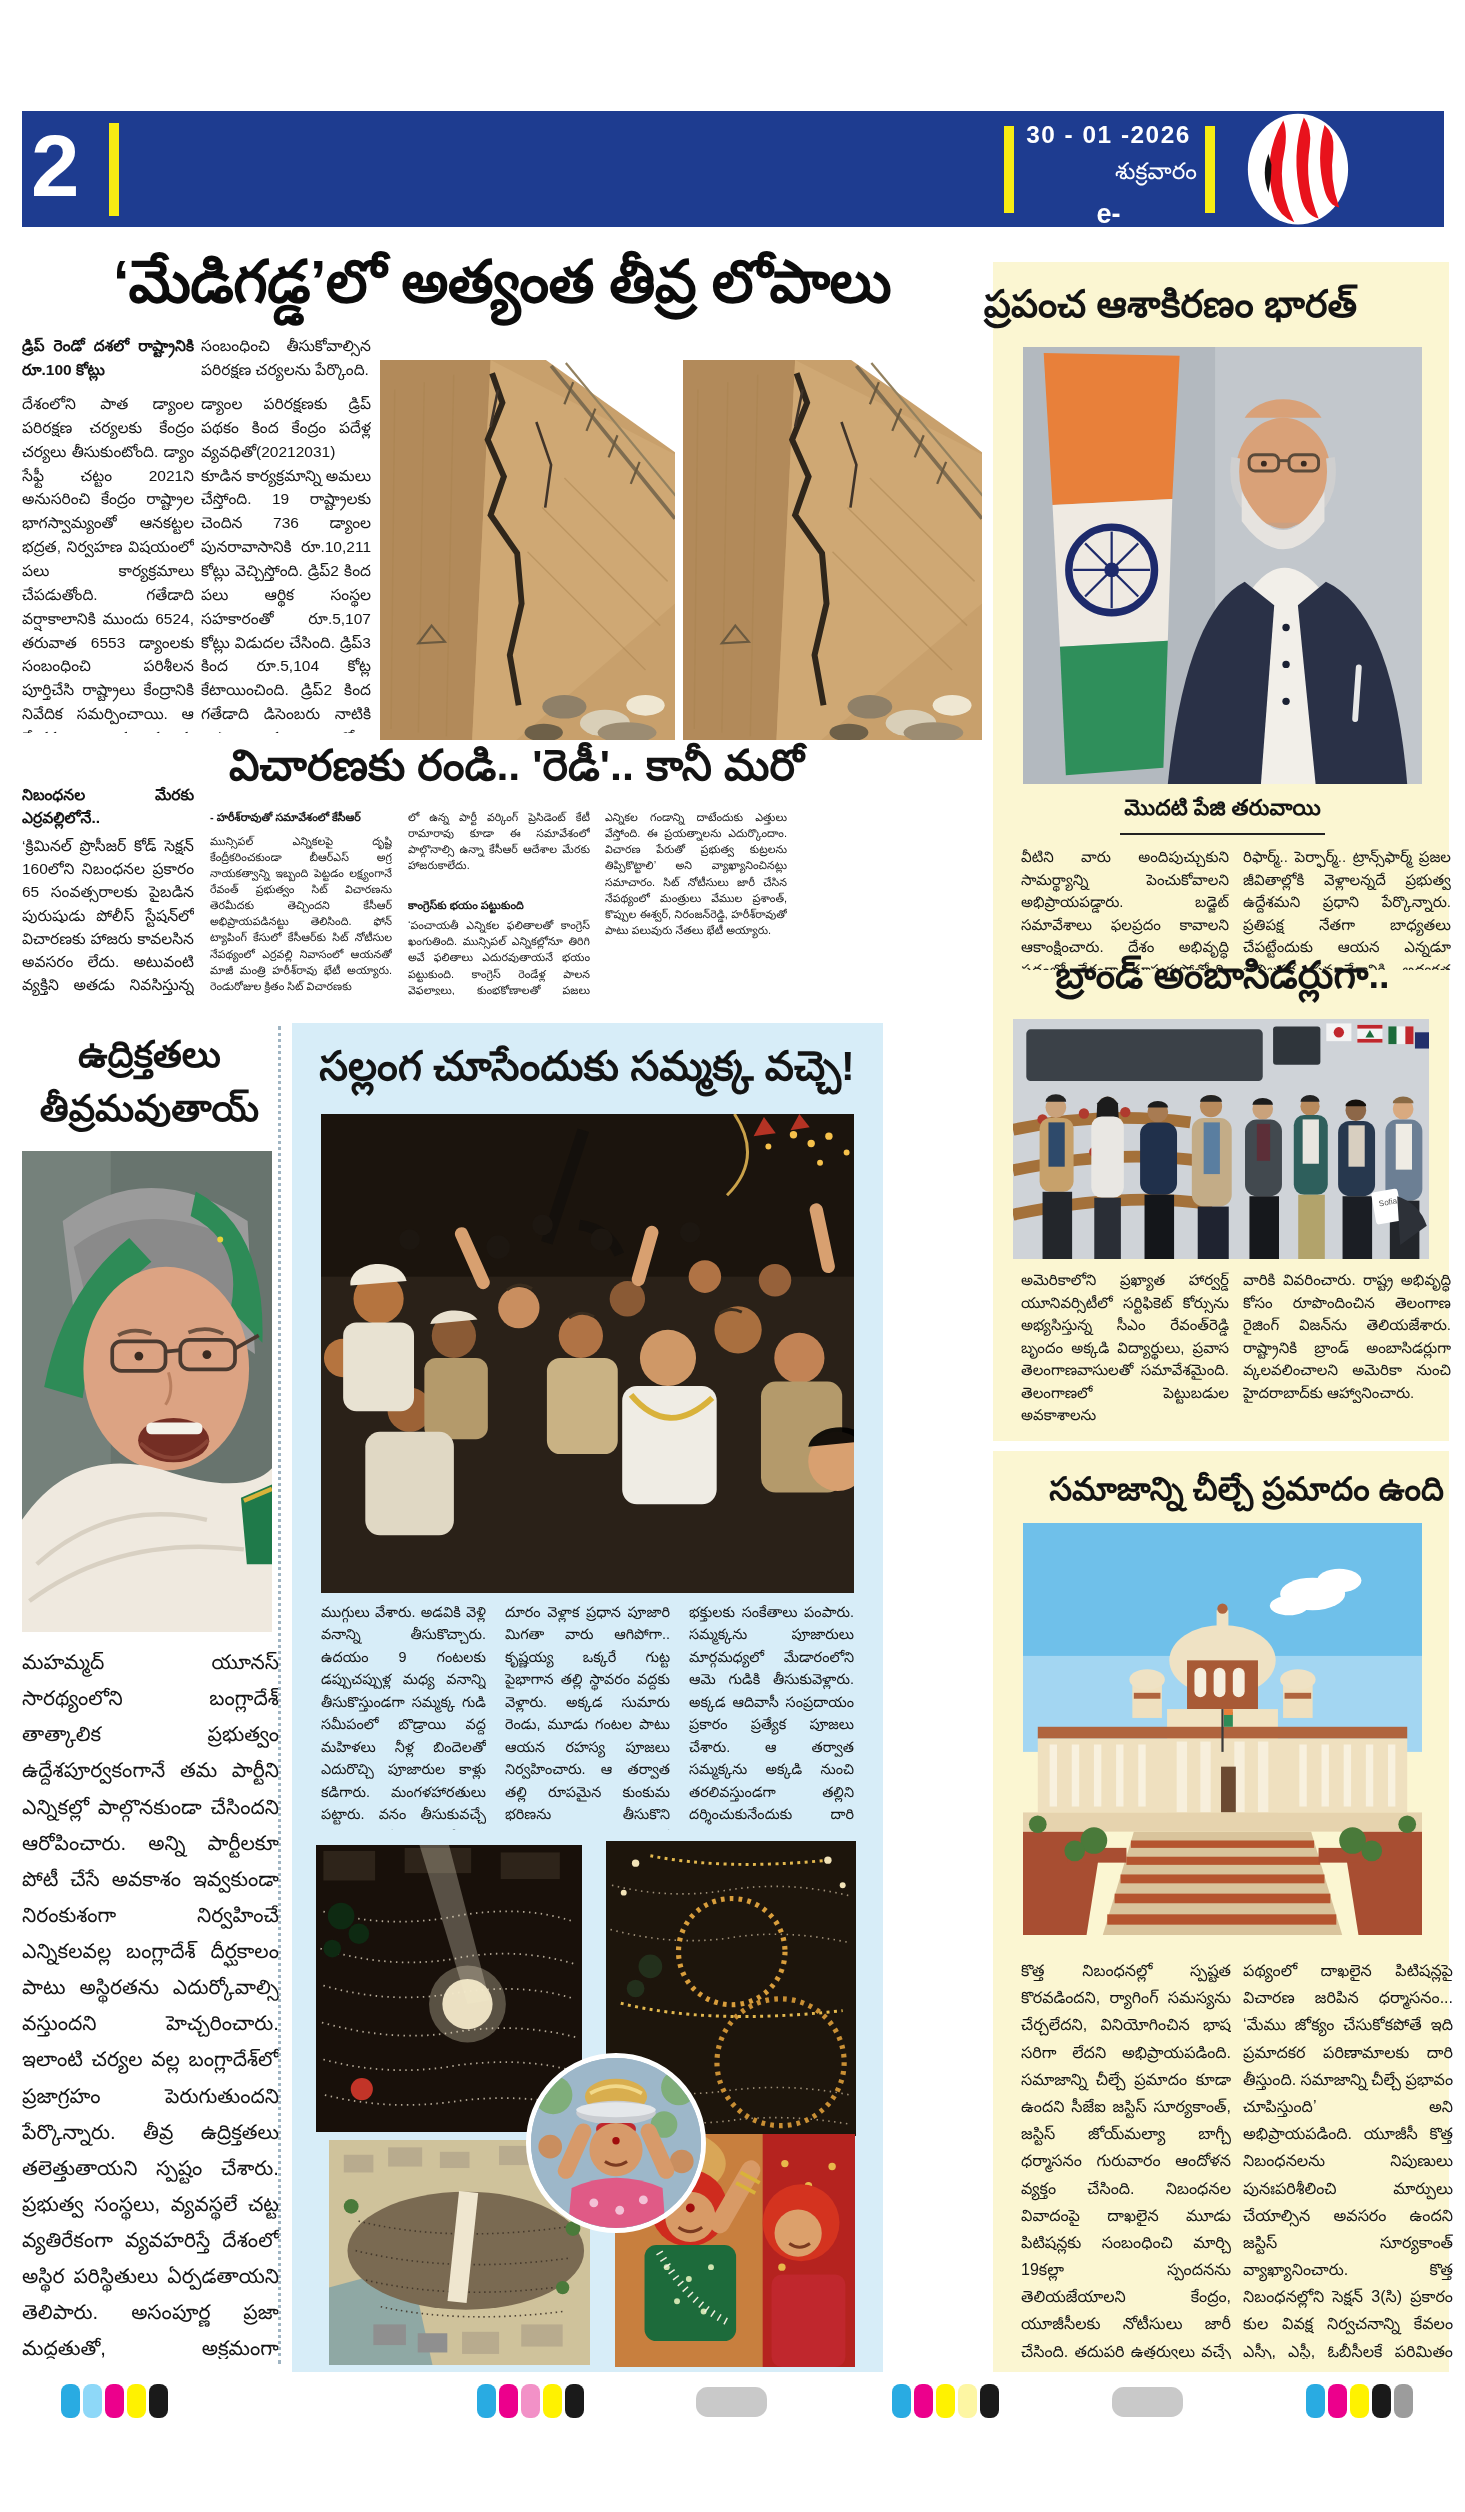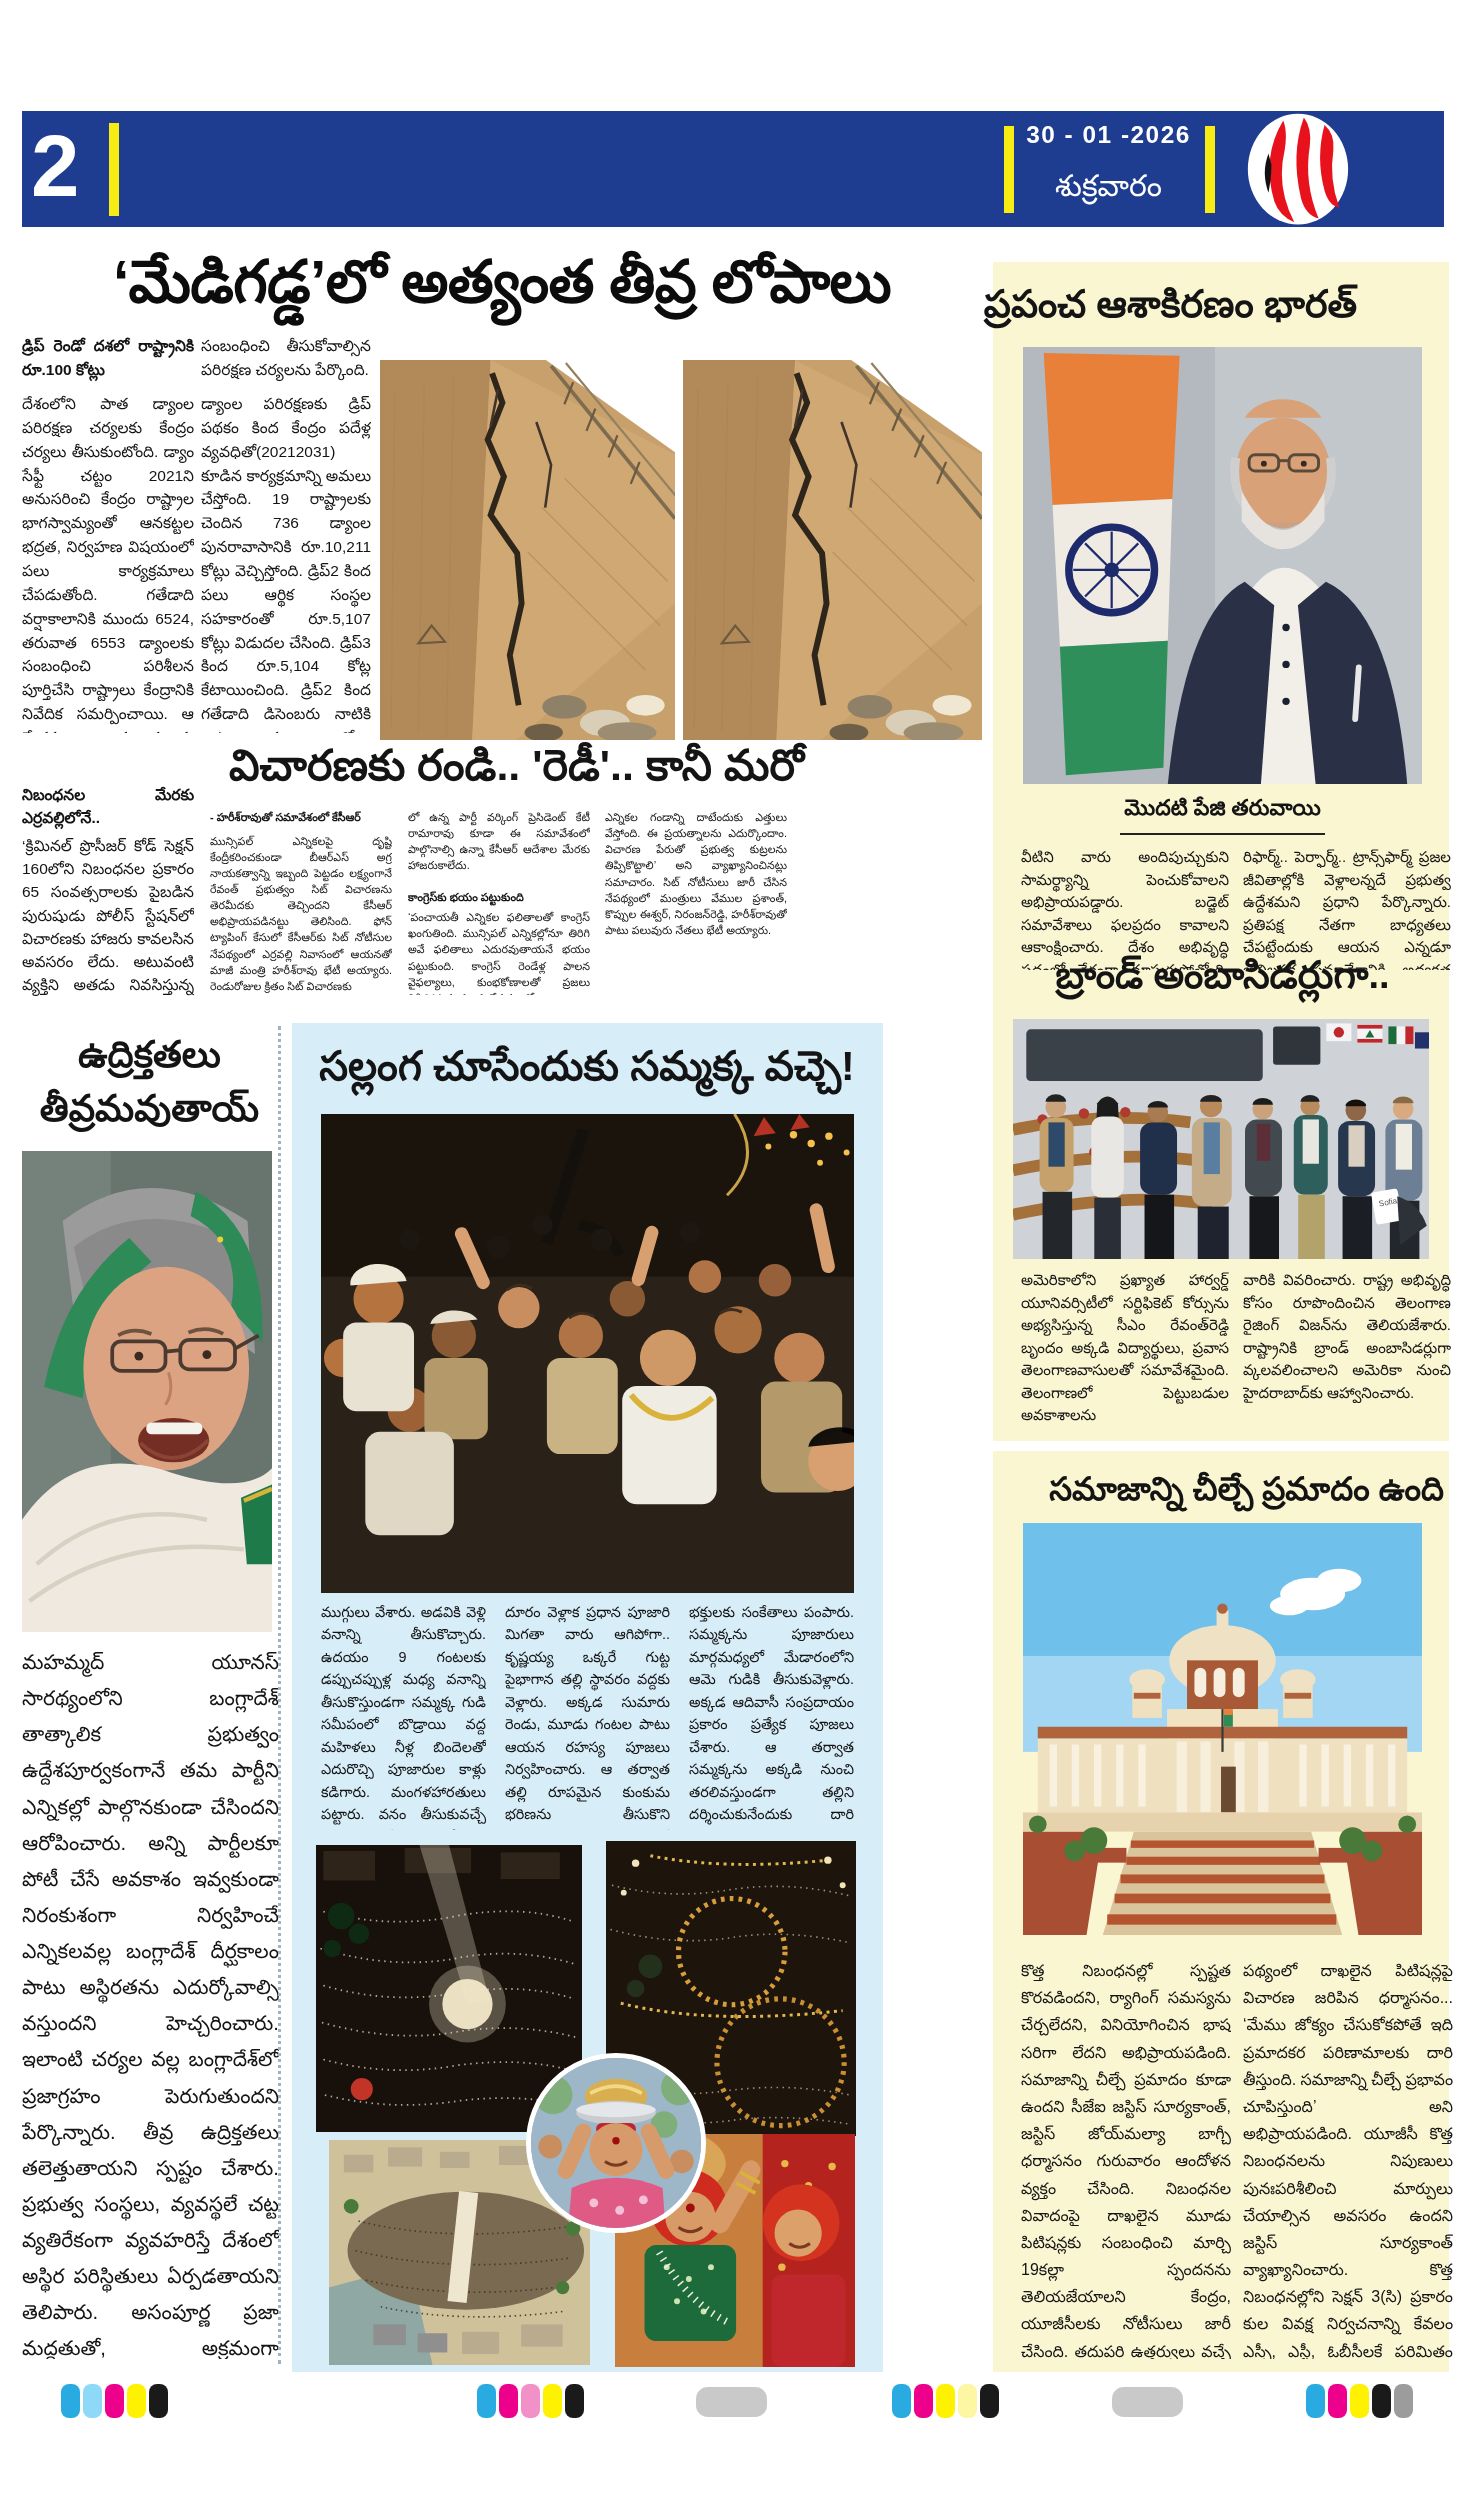"శుక్రవారం" #day { font-size: 30px -> 23px; margin-top: 20px -> 9px; text-align: none -> right }
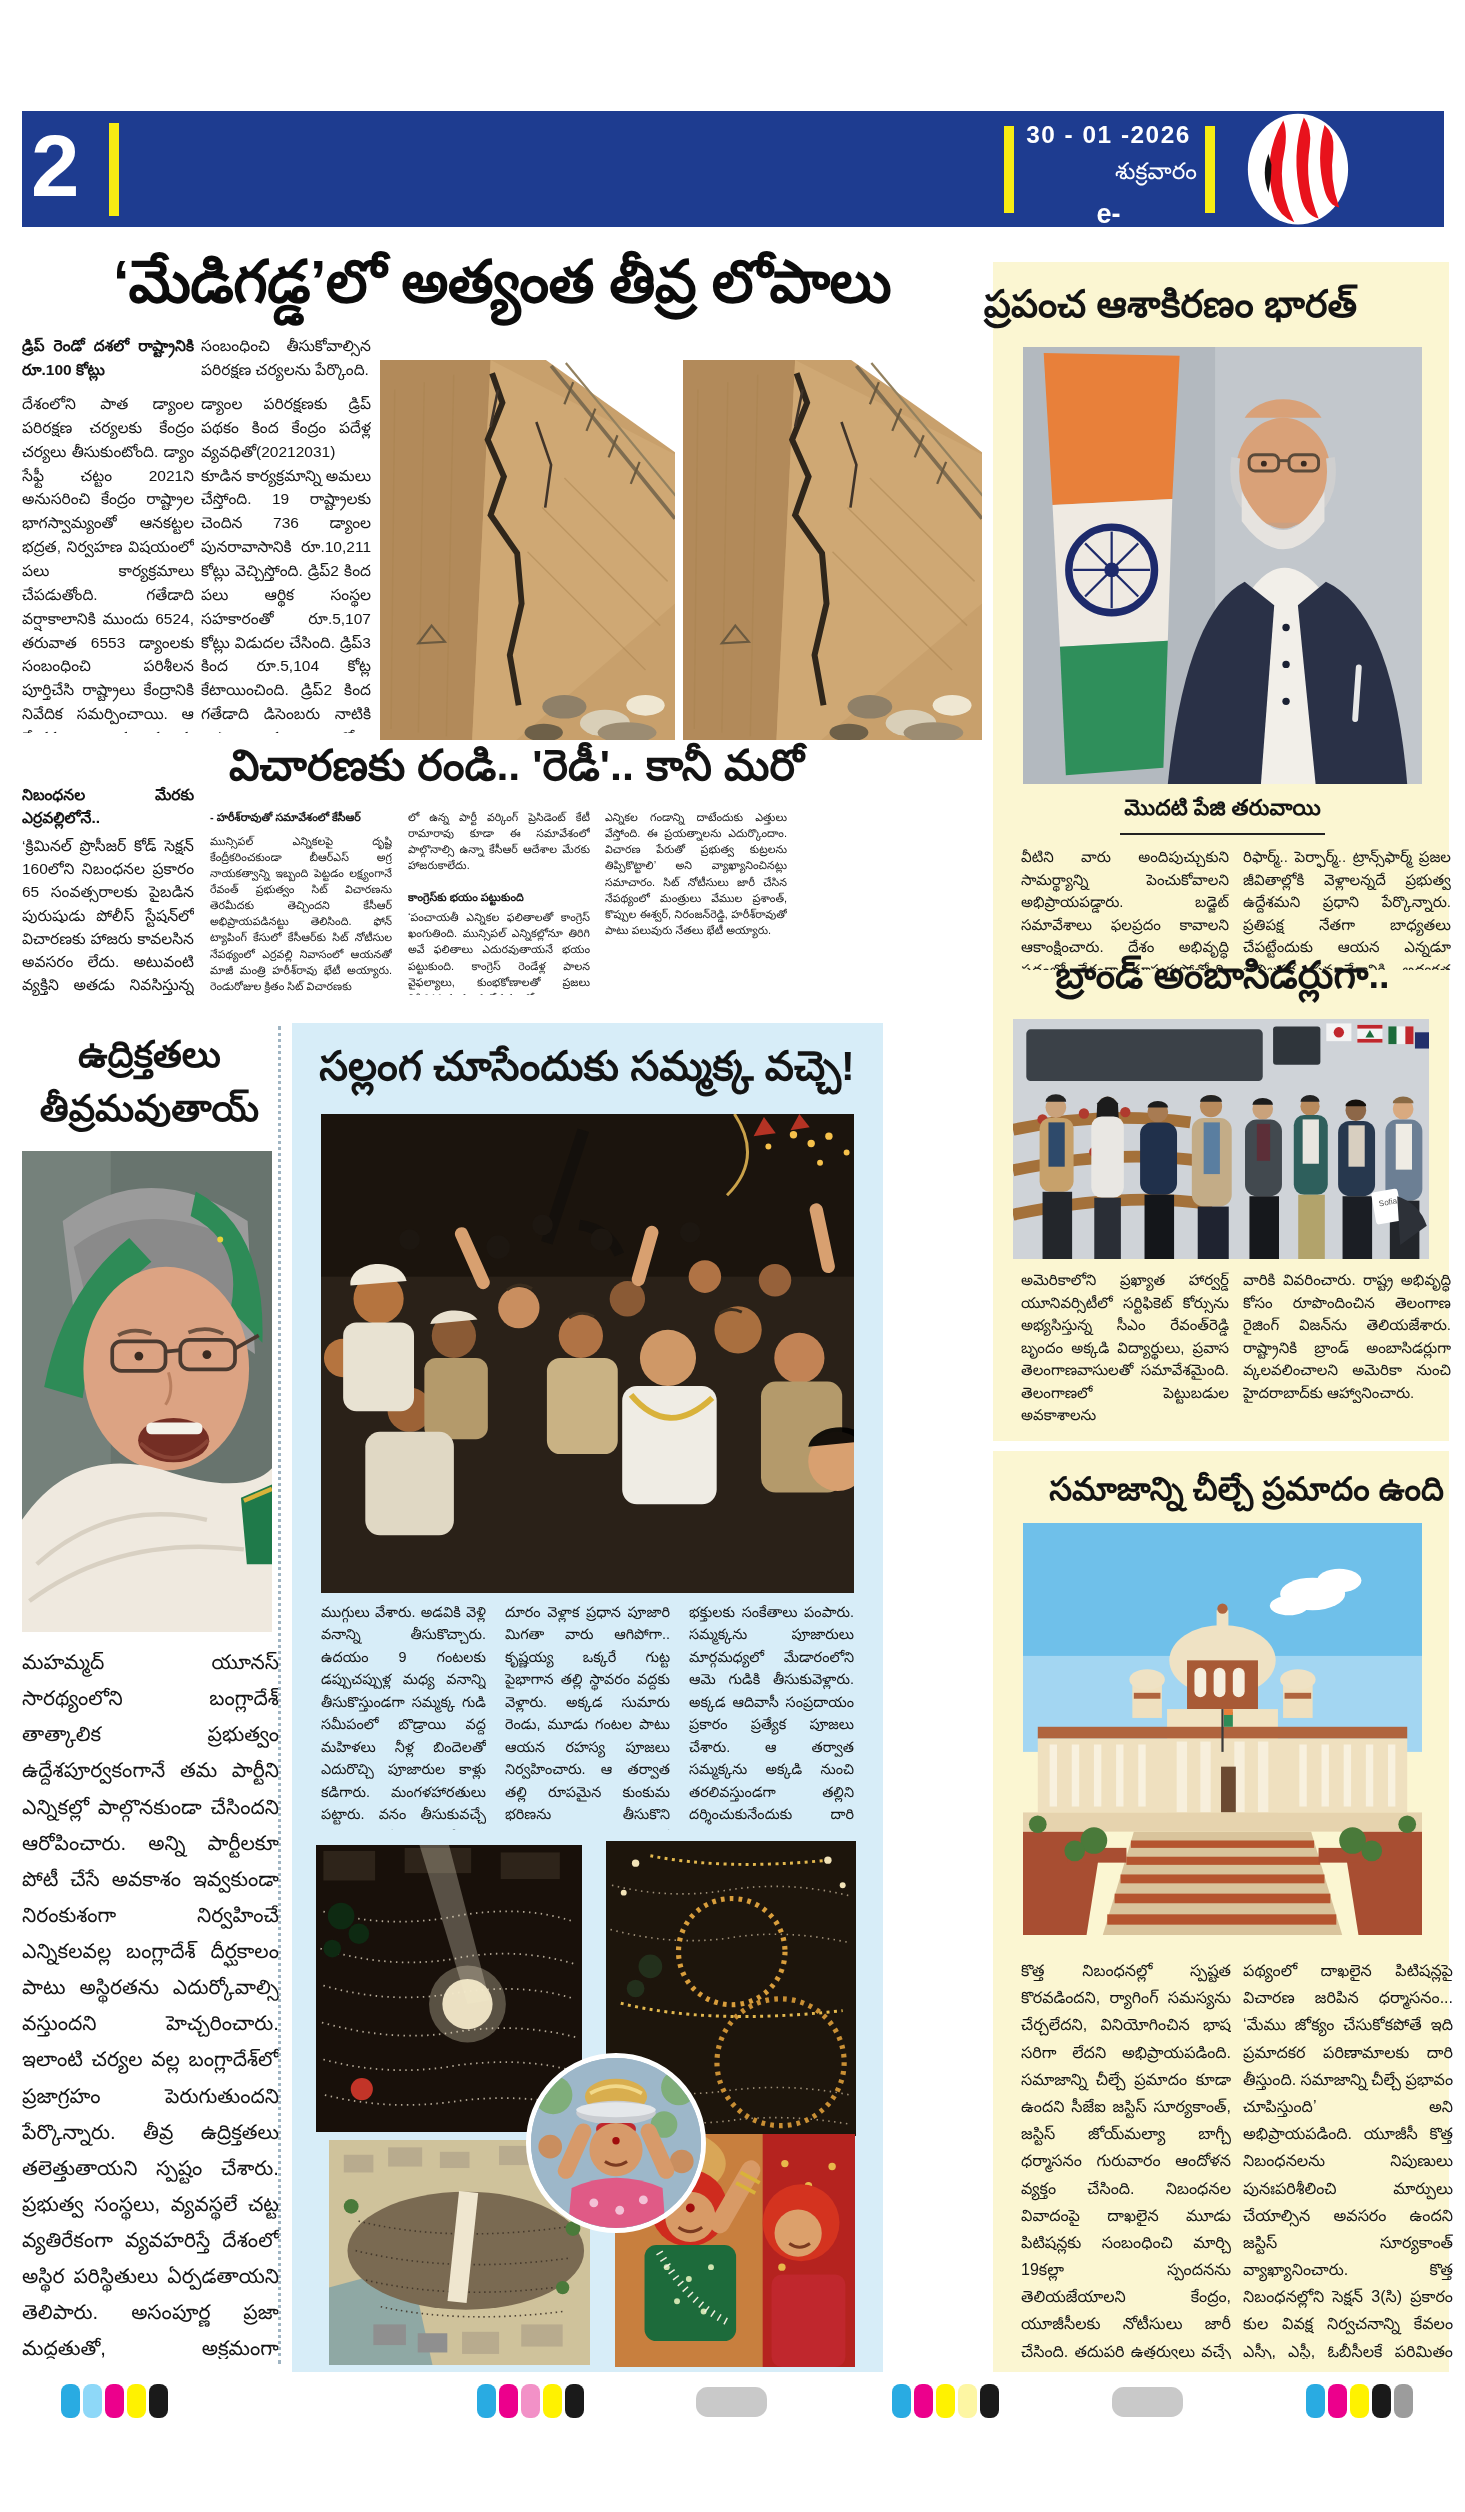"లో ఉన్న పార్టీ వర్కింగ్ ప్రెసిడెంట్" p { margin: 0 0 15px 0 -> 0 0 23px 0 }
